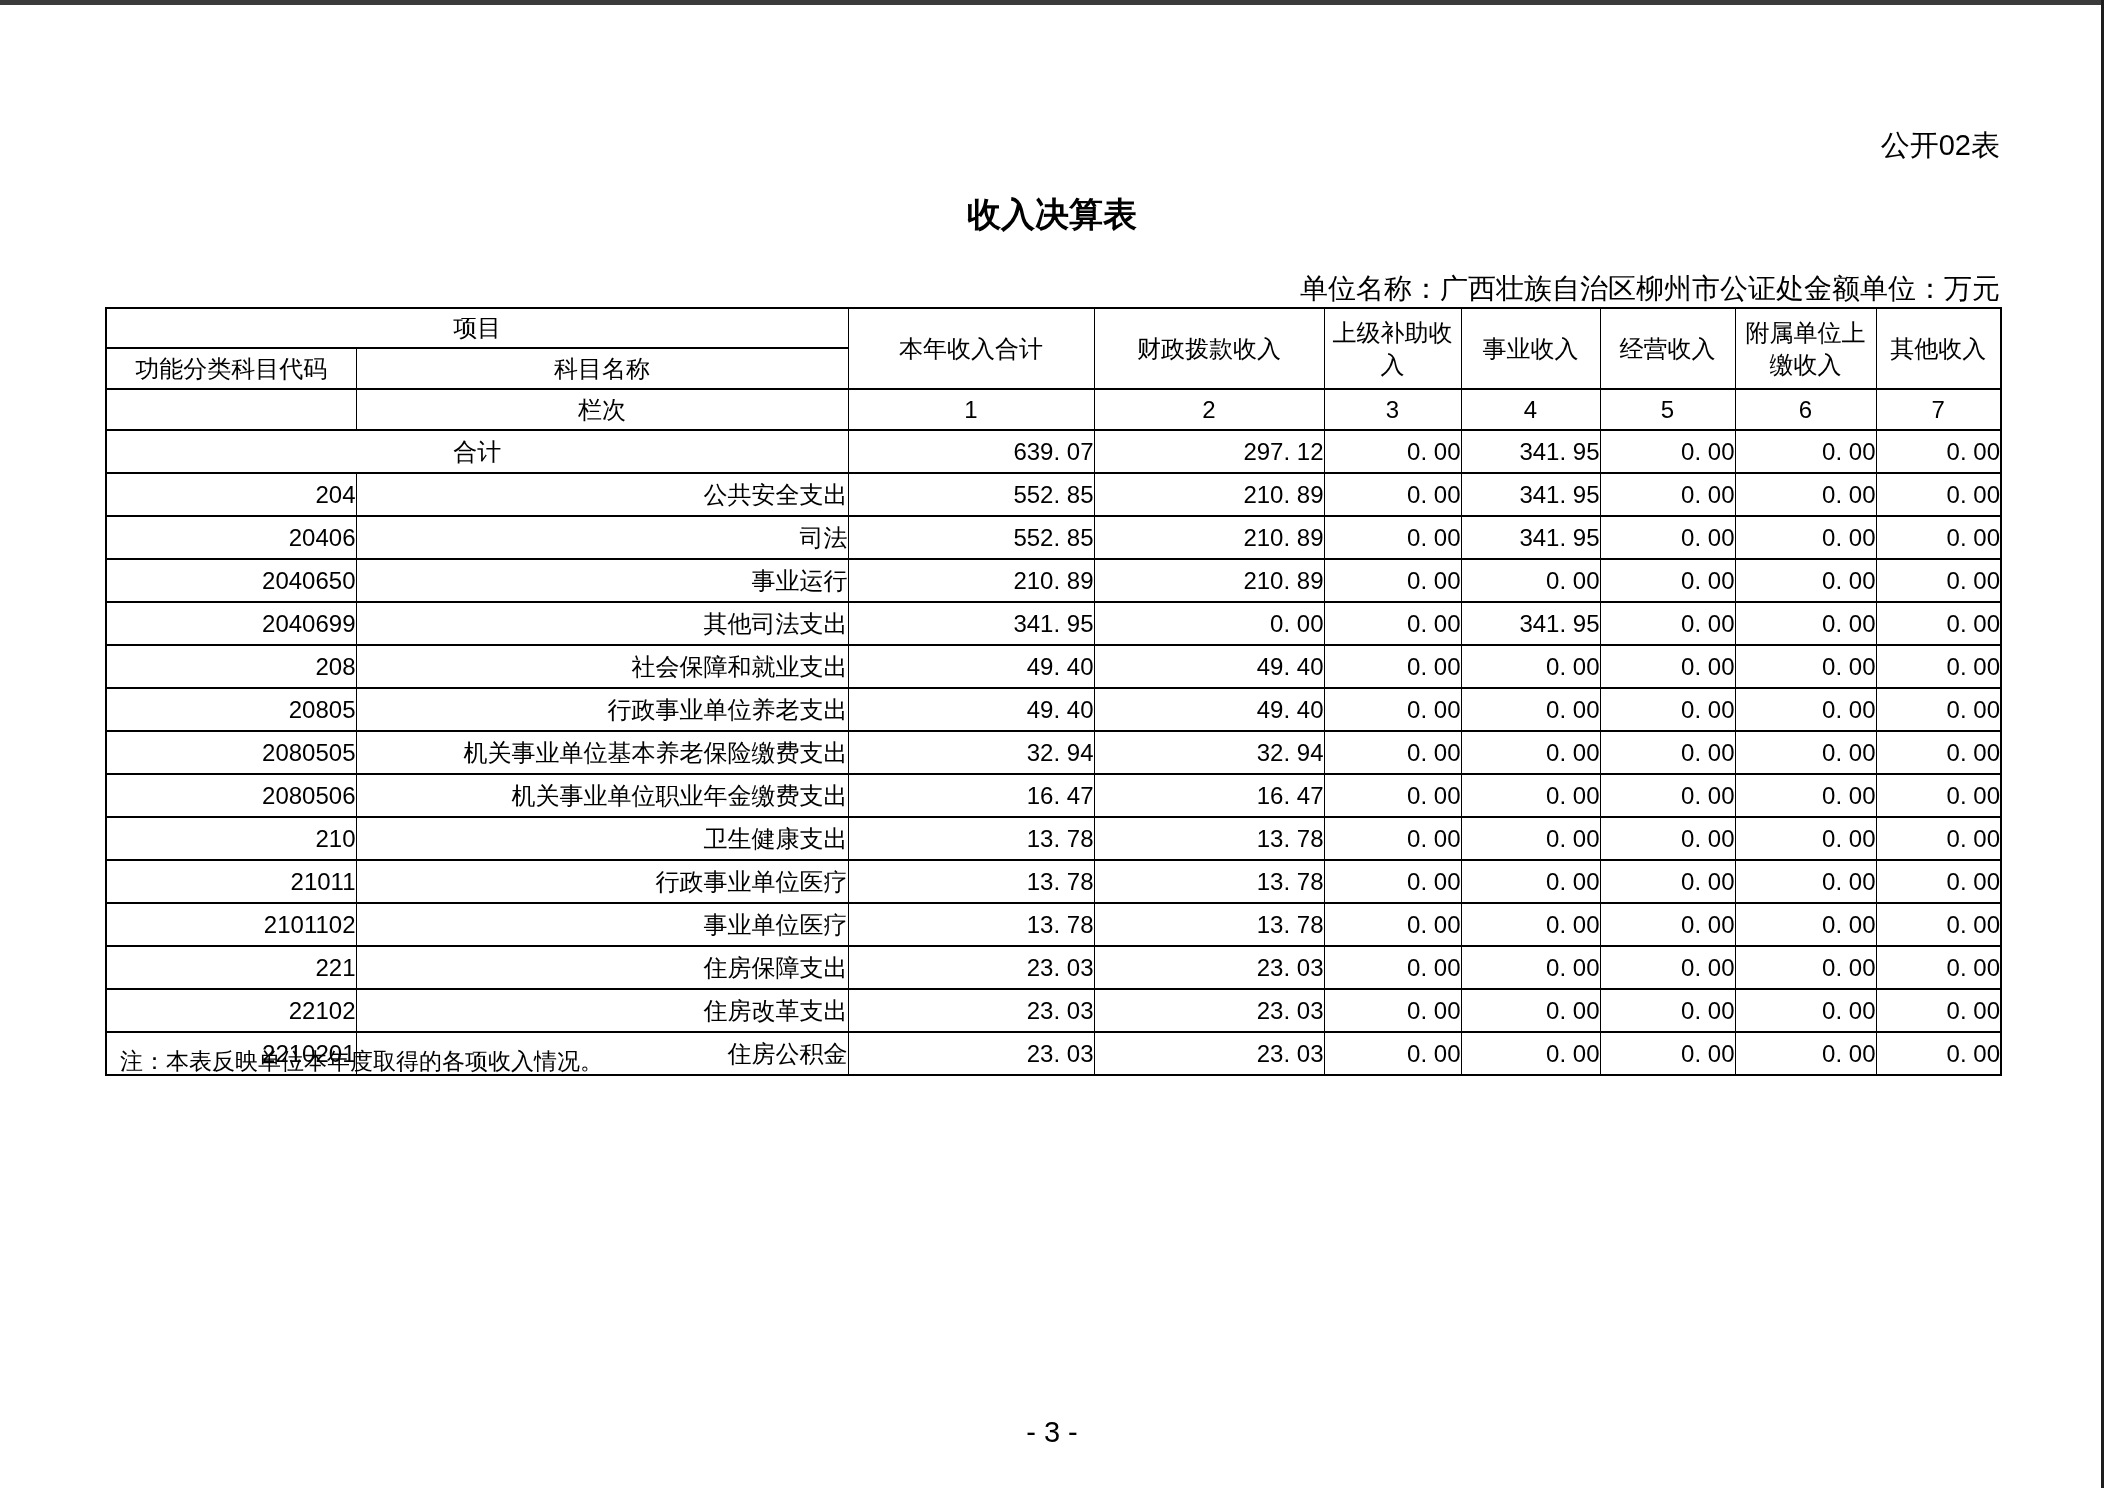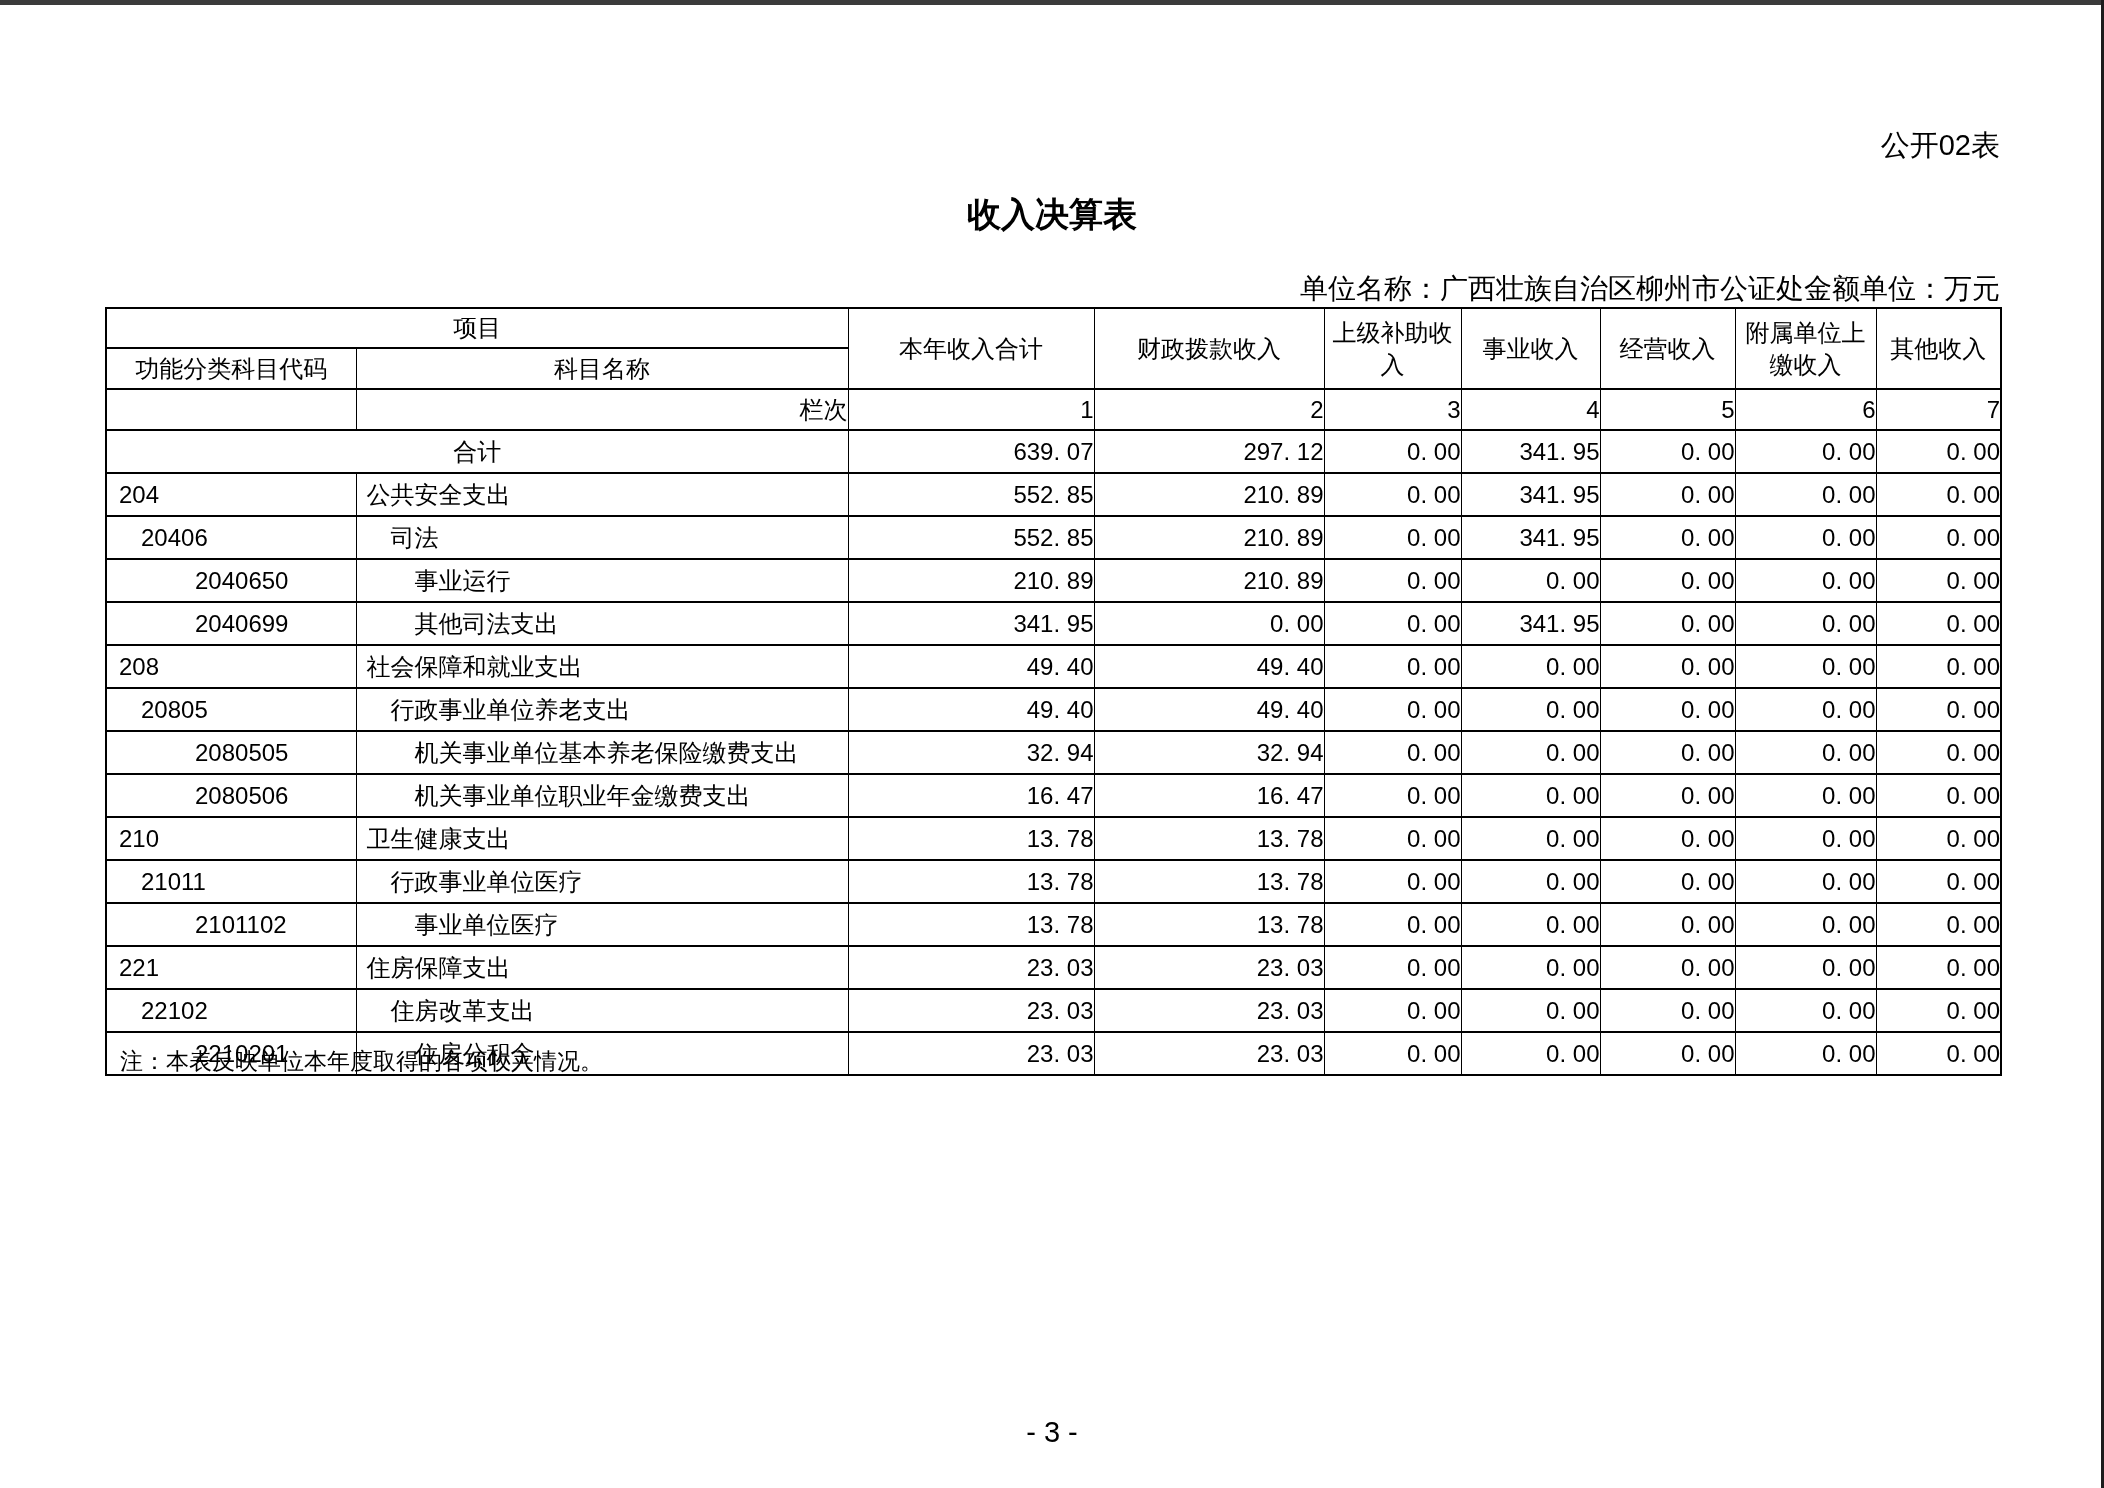"栏次" thead tr.h3 th { text-align: right -> none }
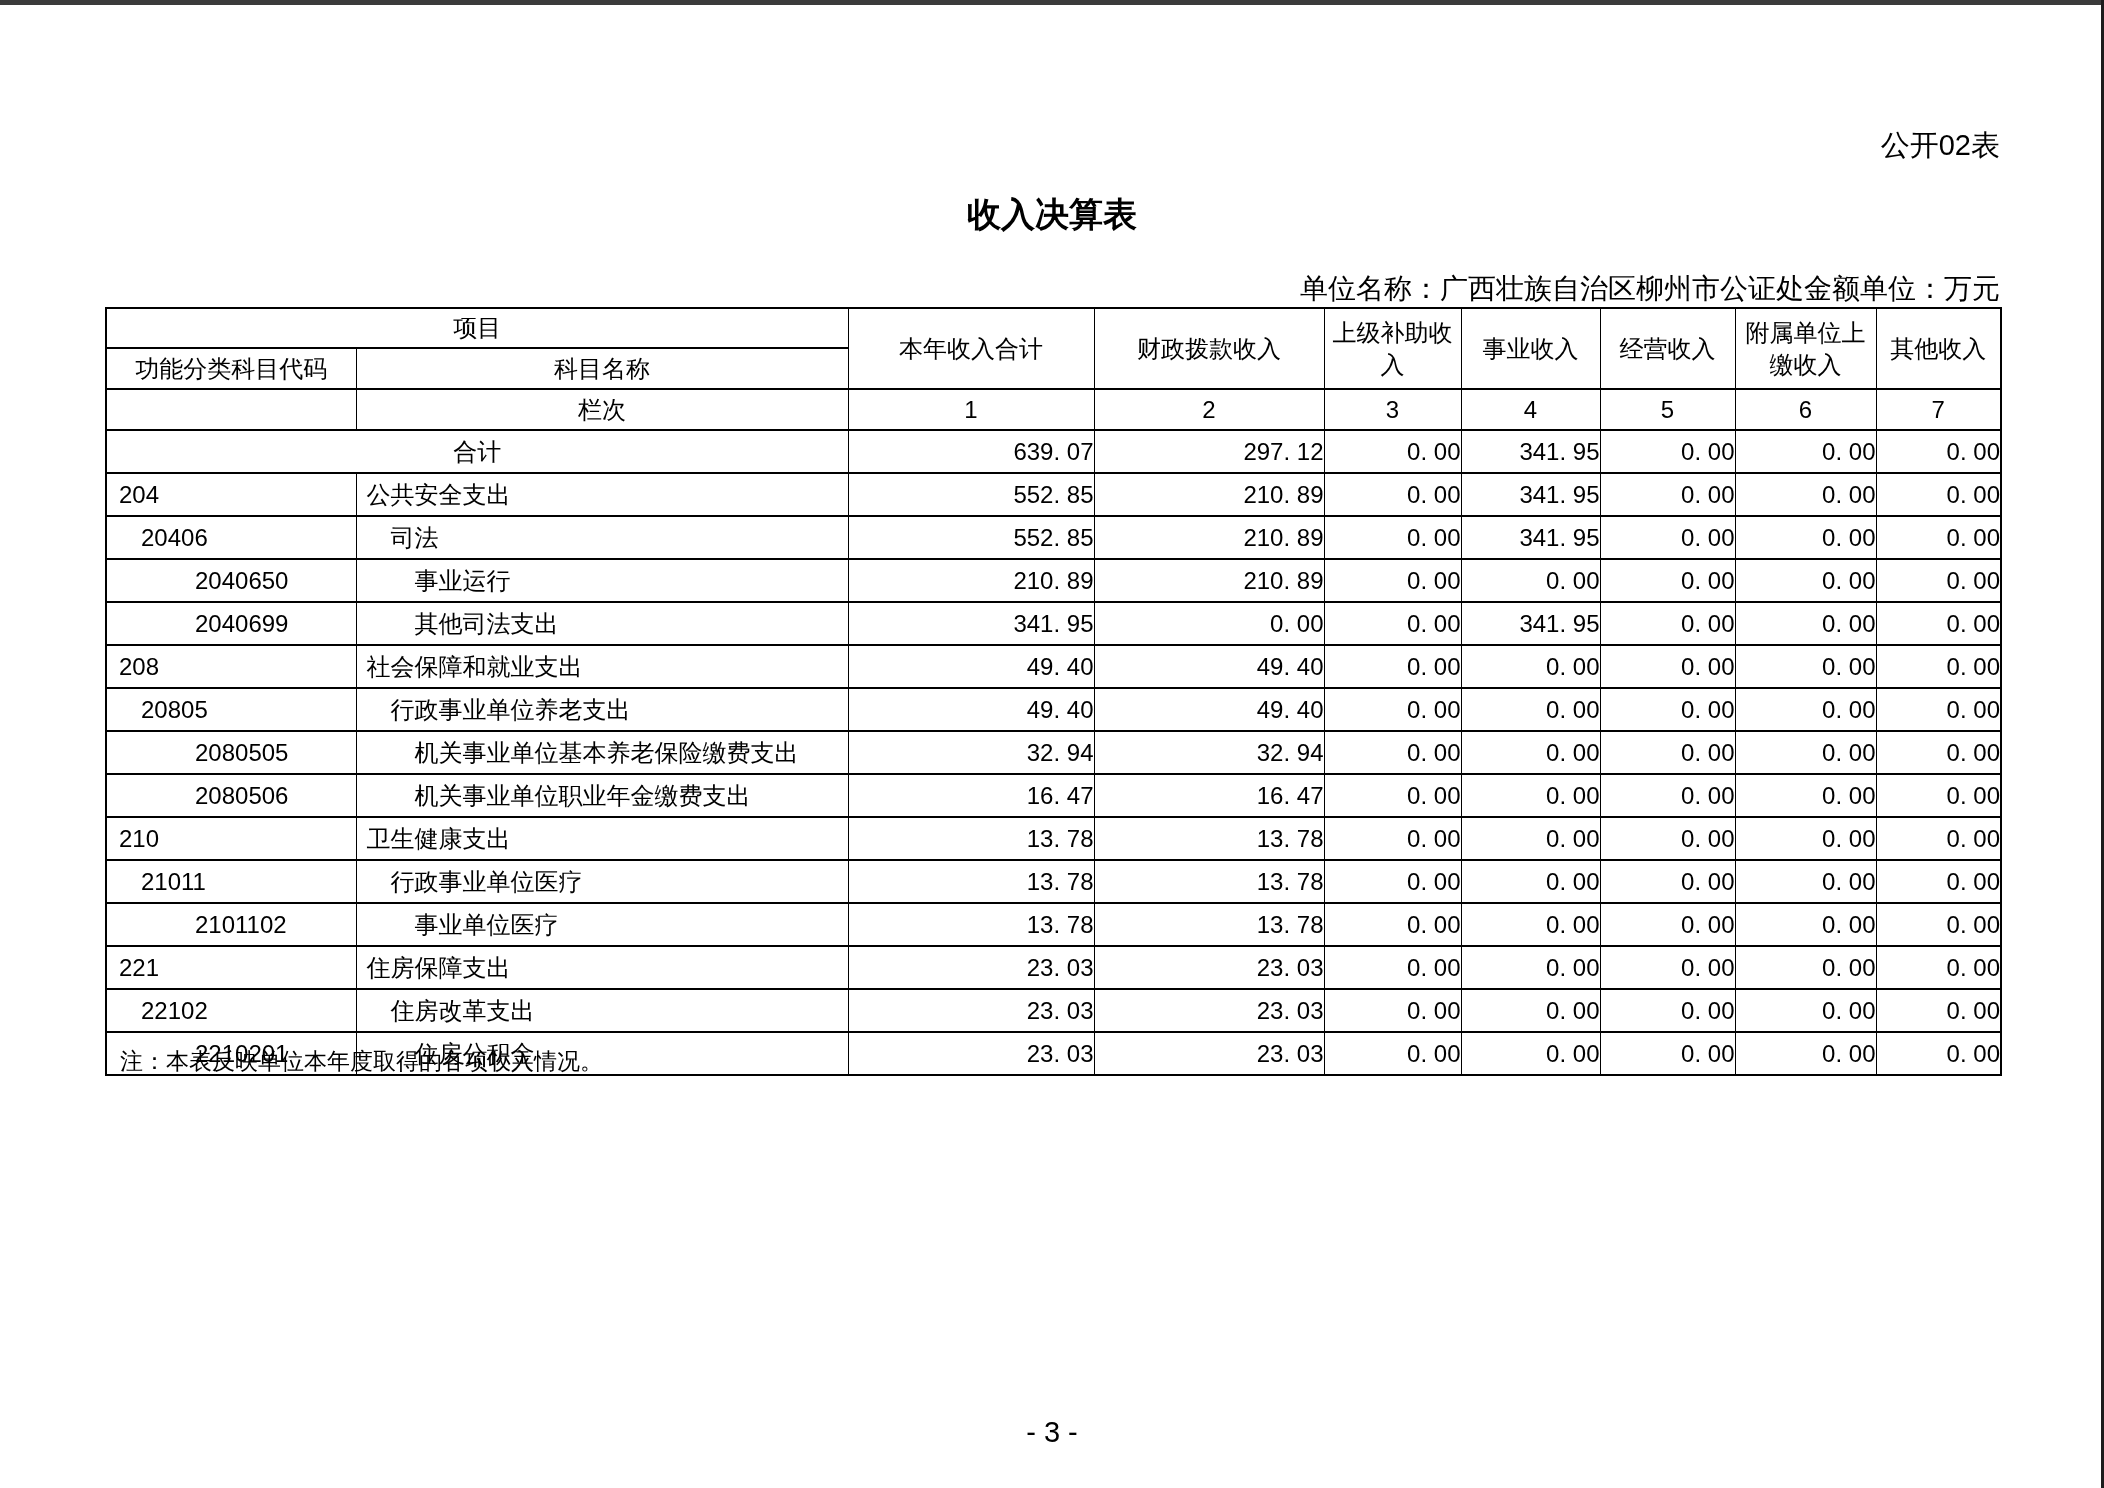"204" td.code, td.name { text-align: left -> right }
